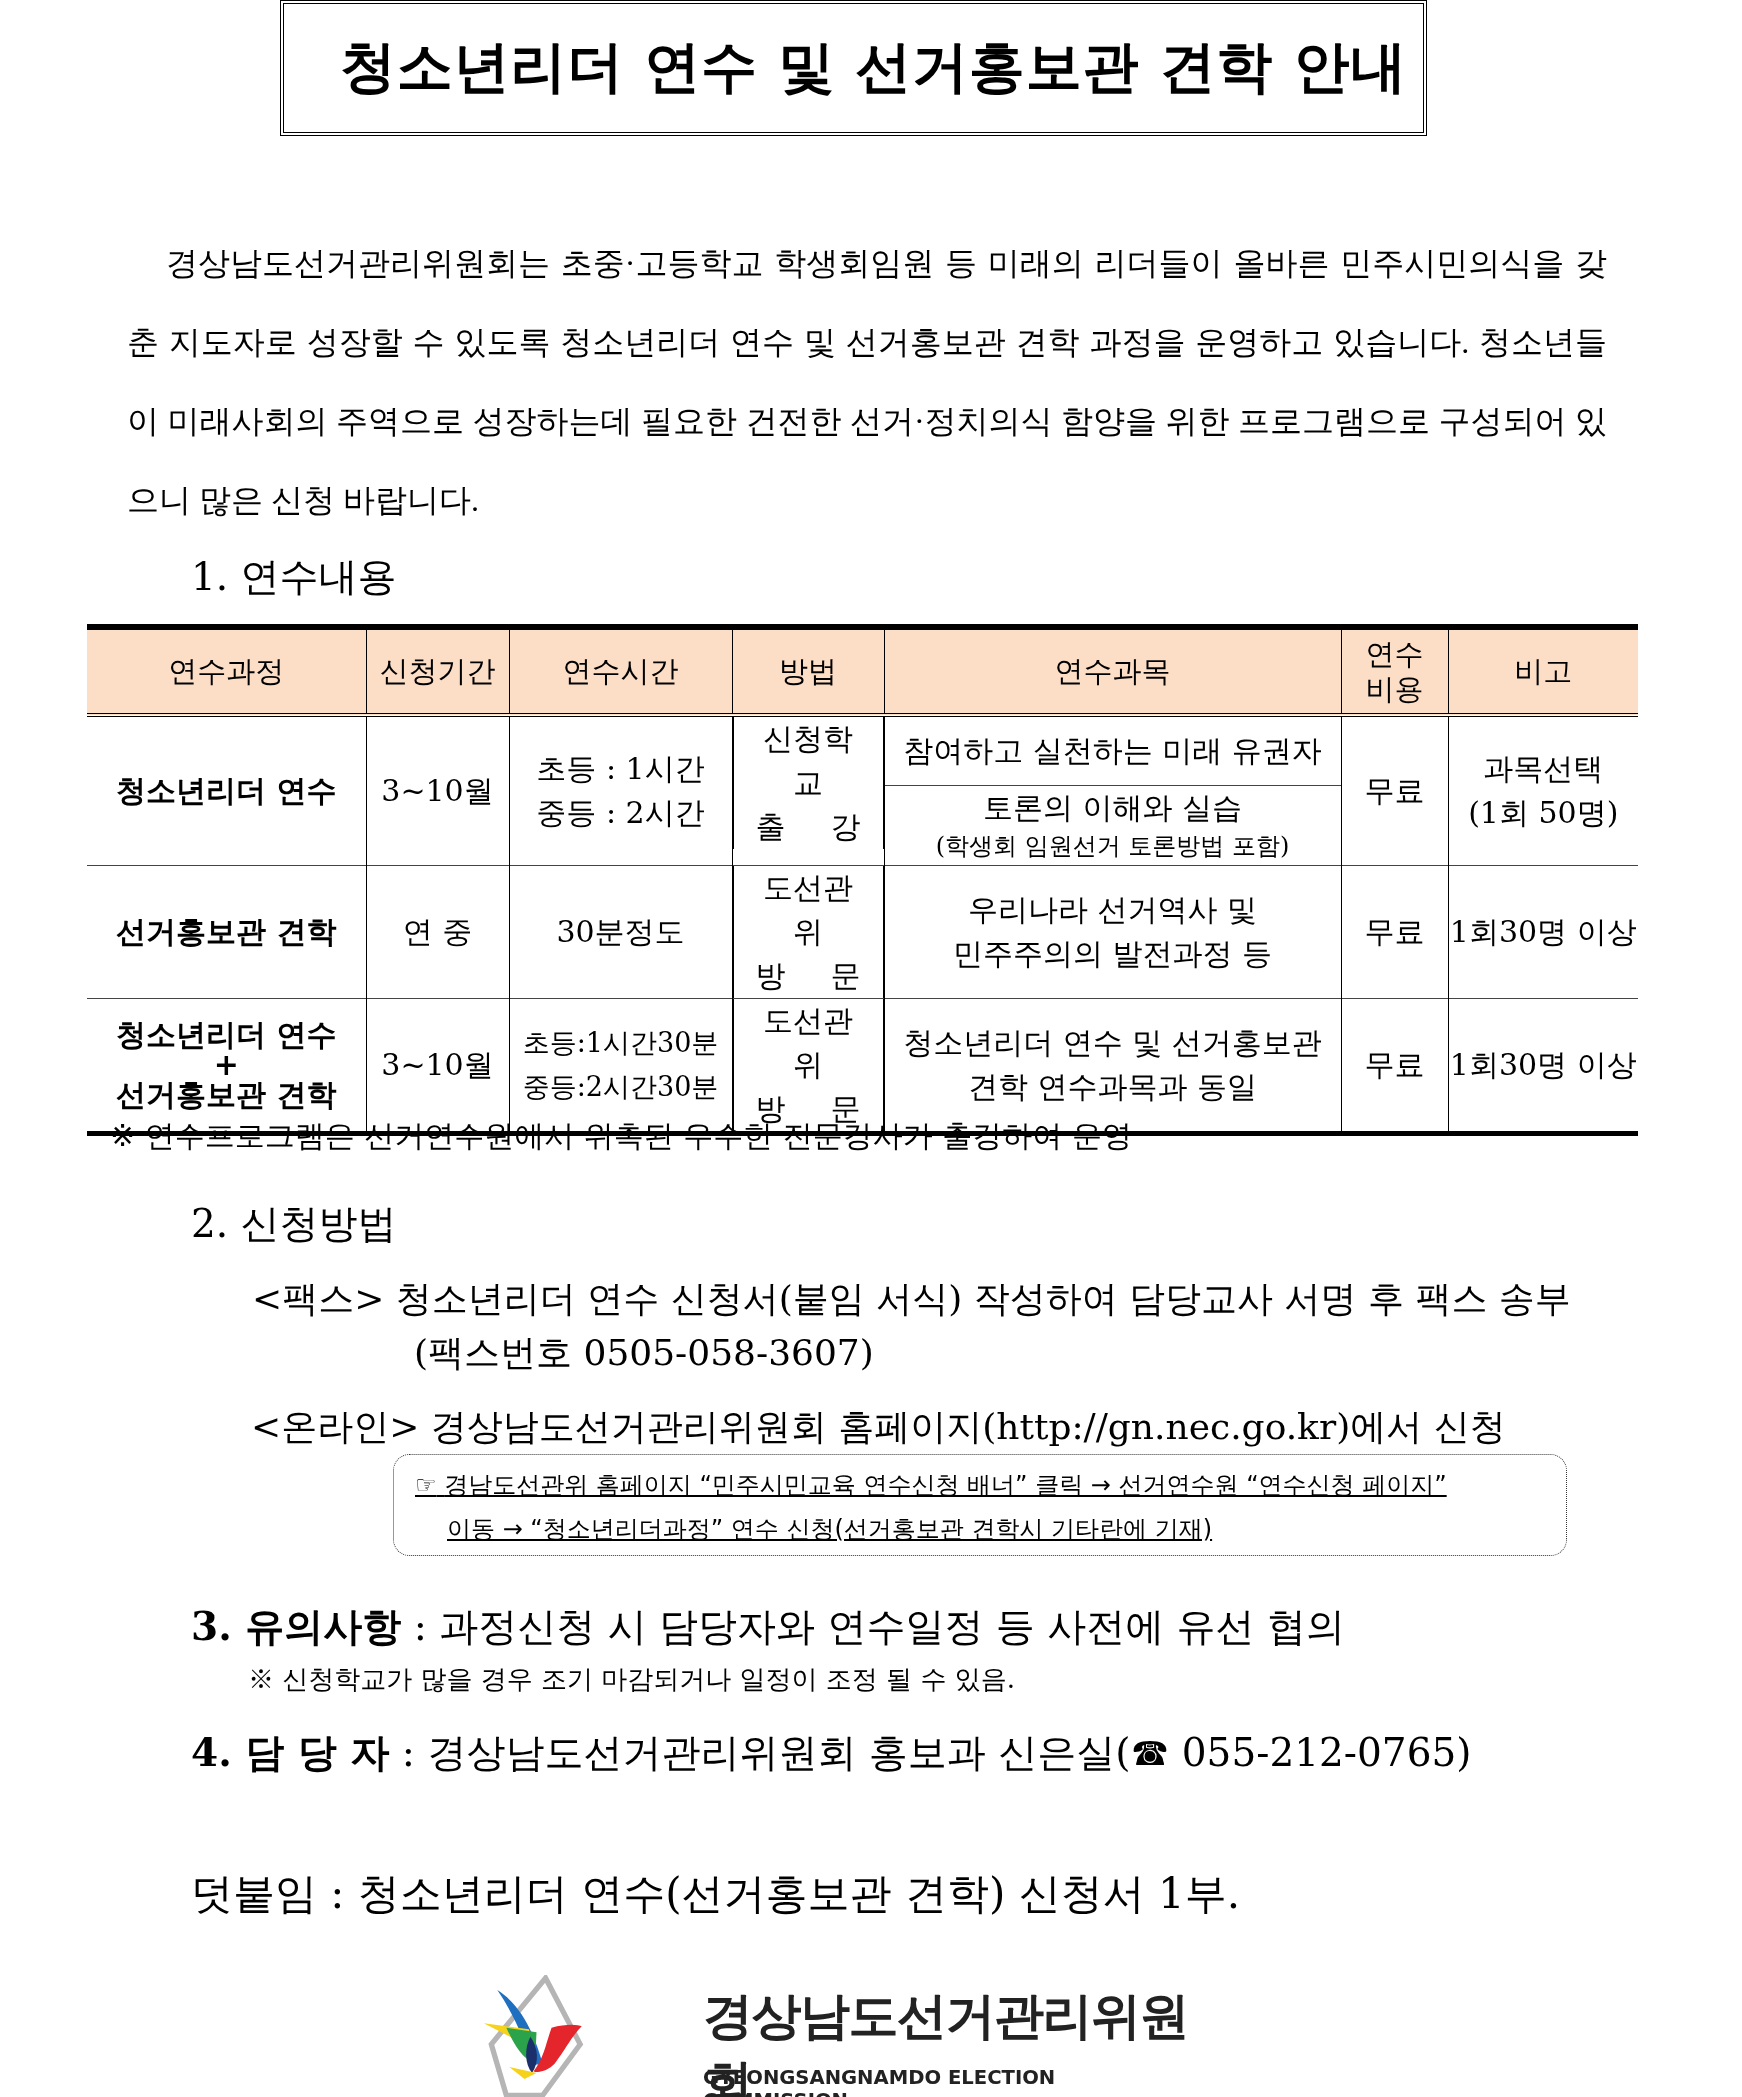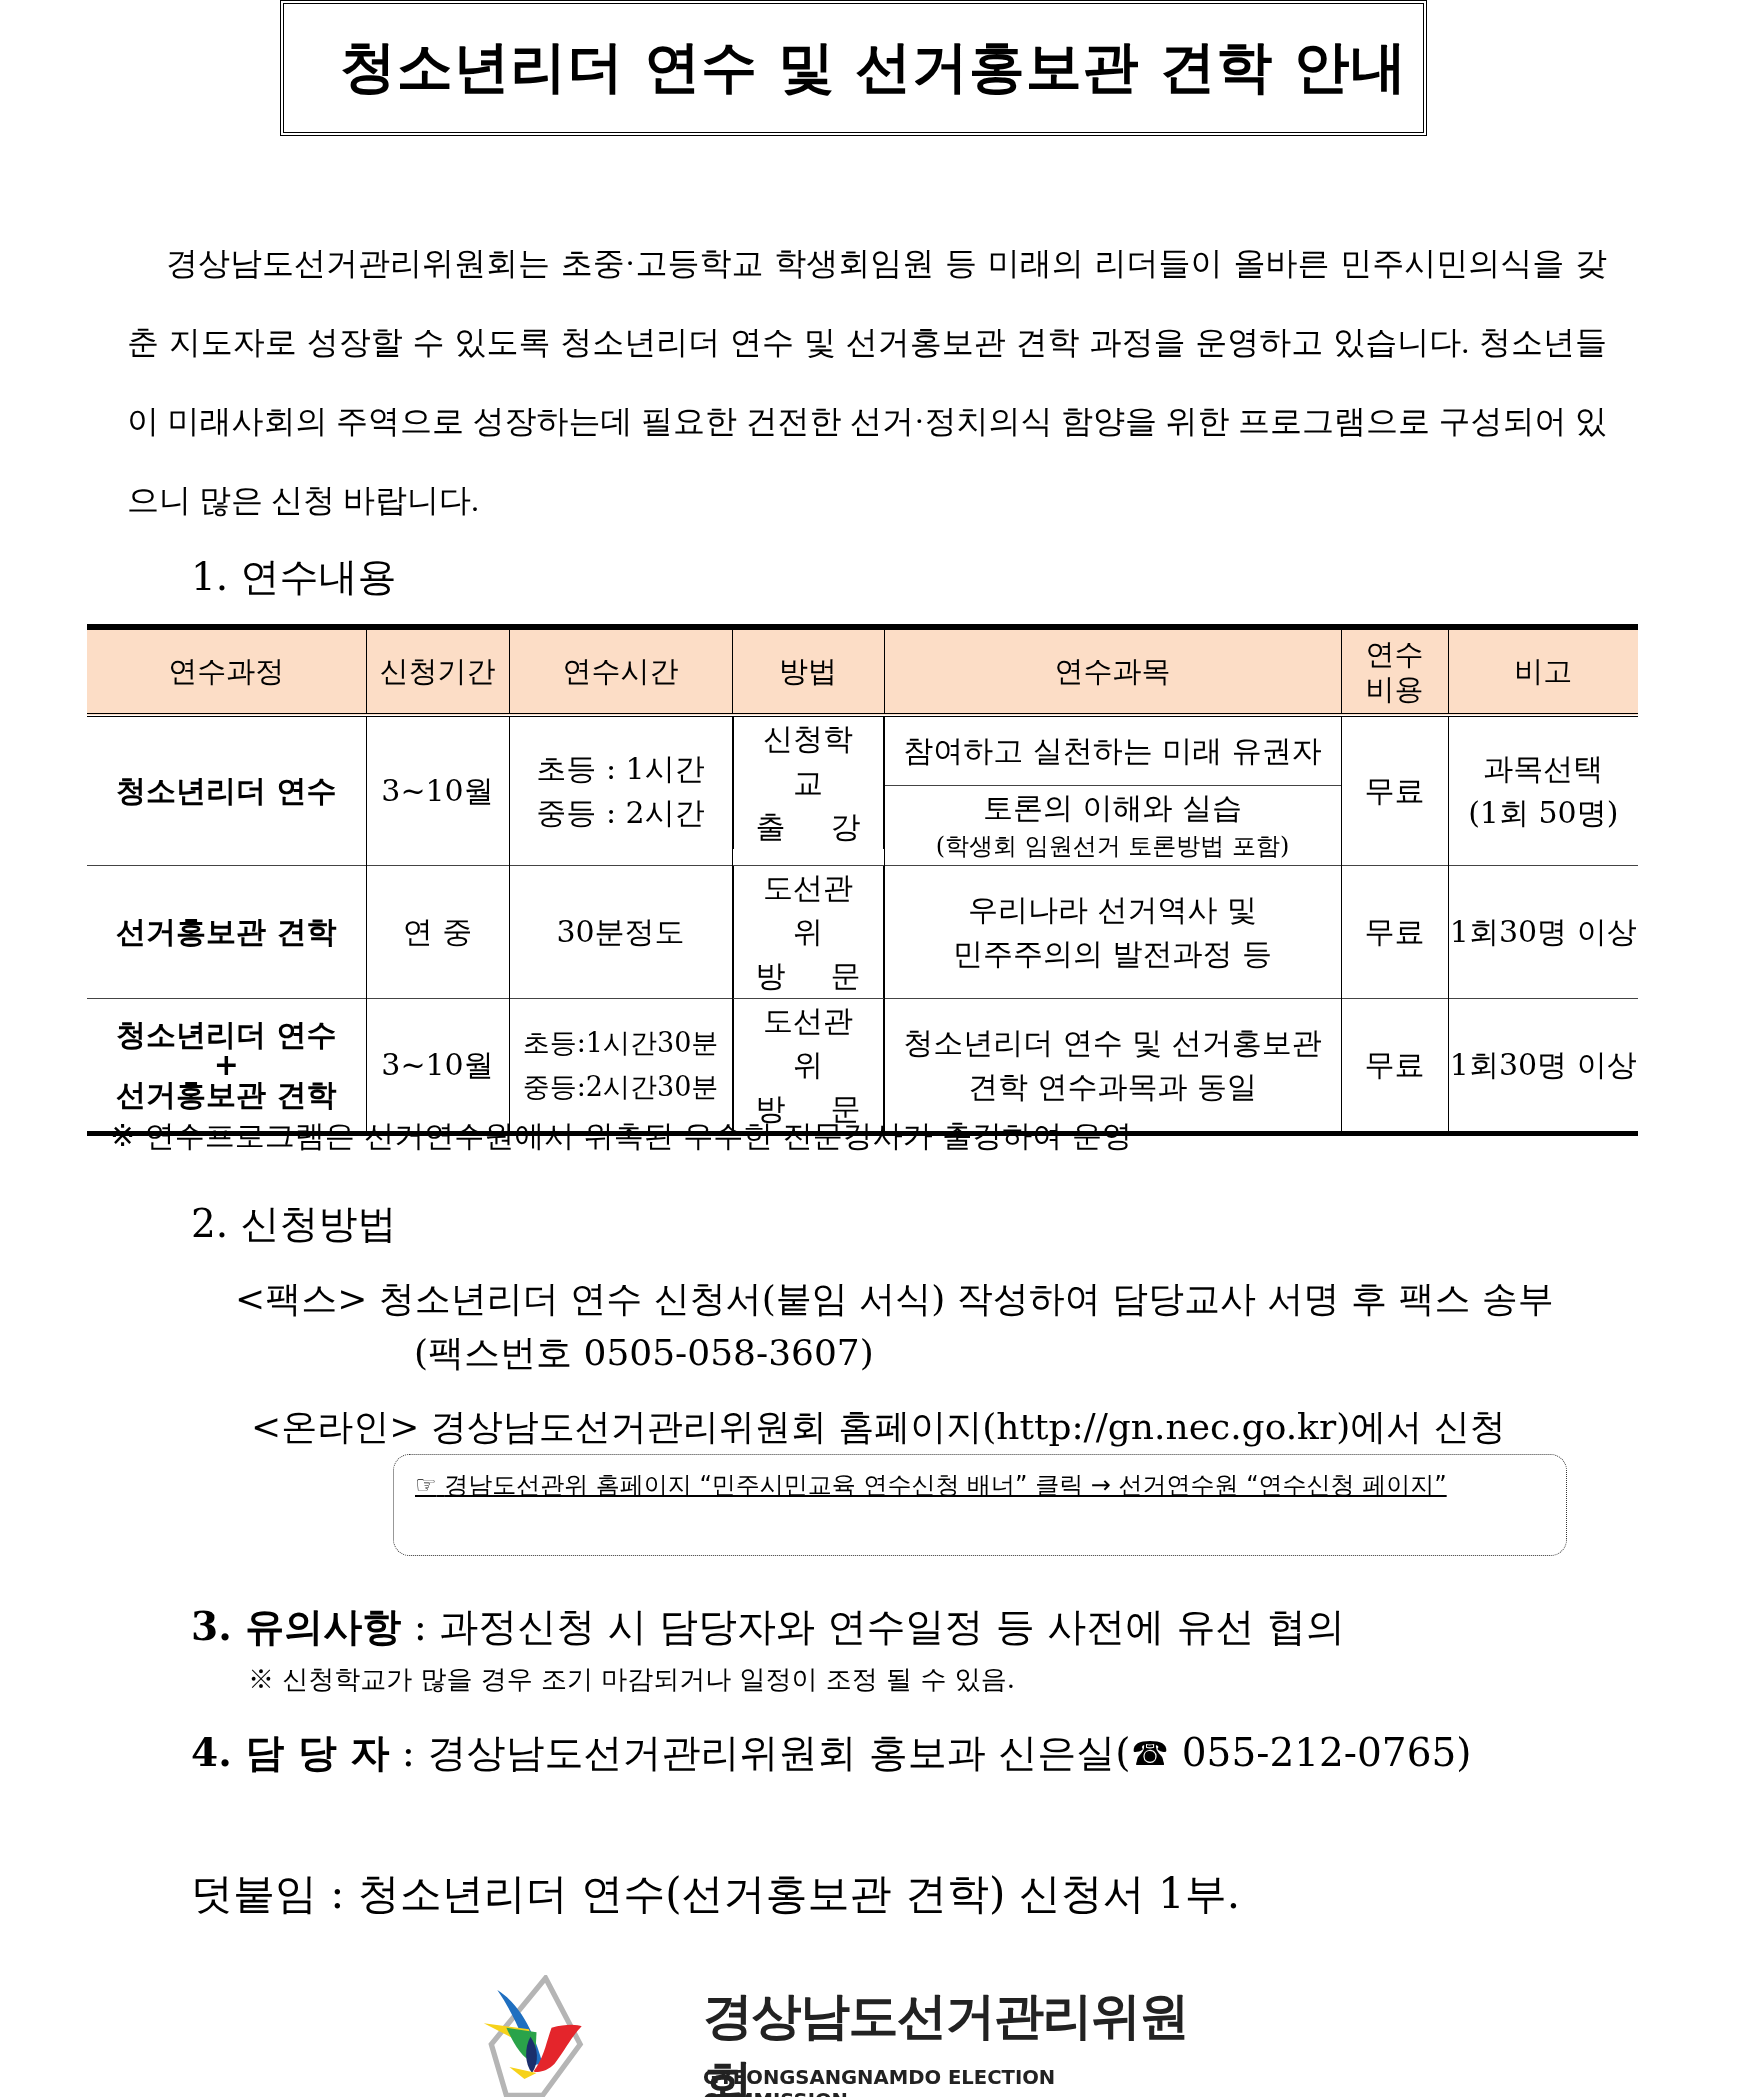"<팩스> 청소년리더 연수 신청서(붙임 서식)" div.abs { left: 195px -> 212px }
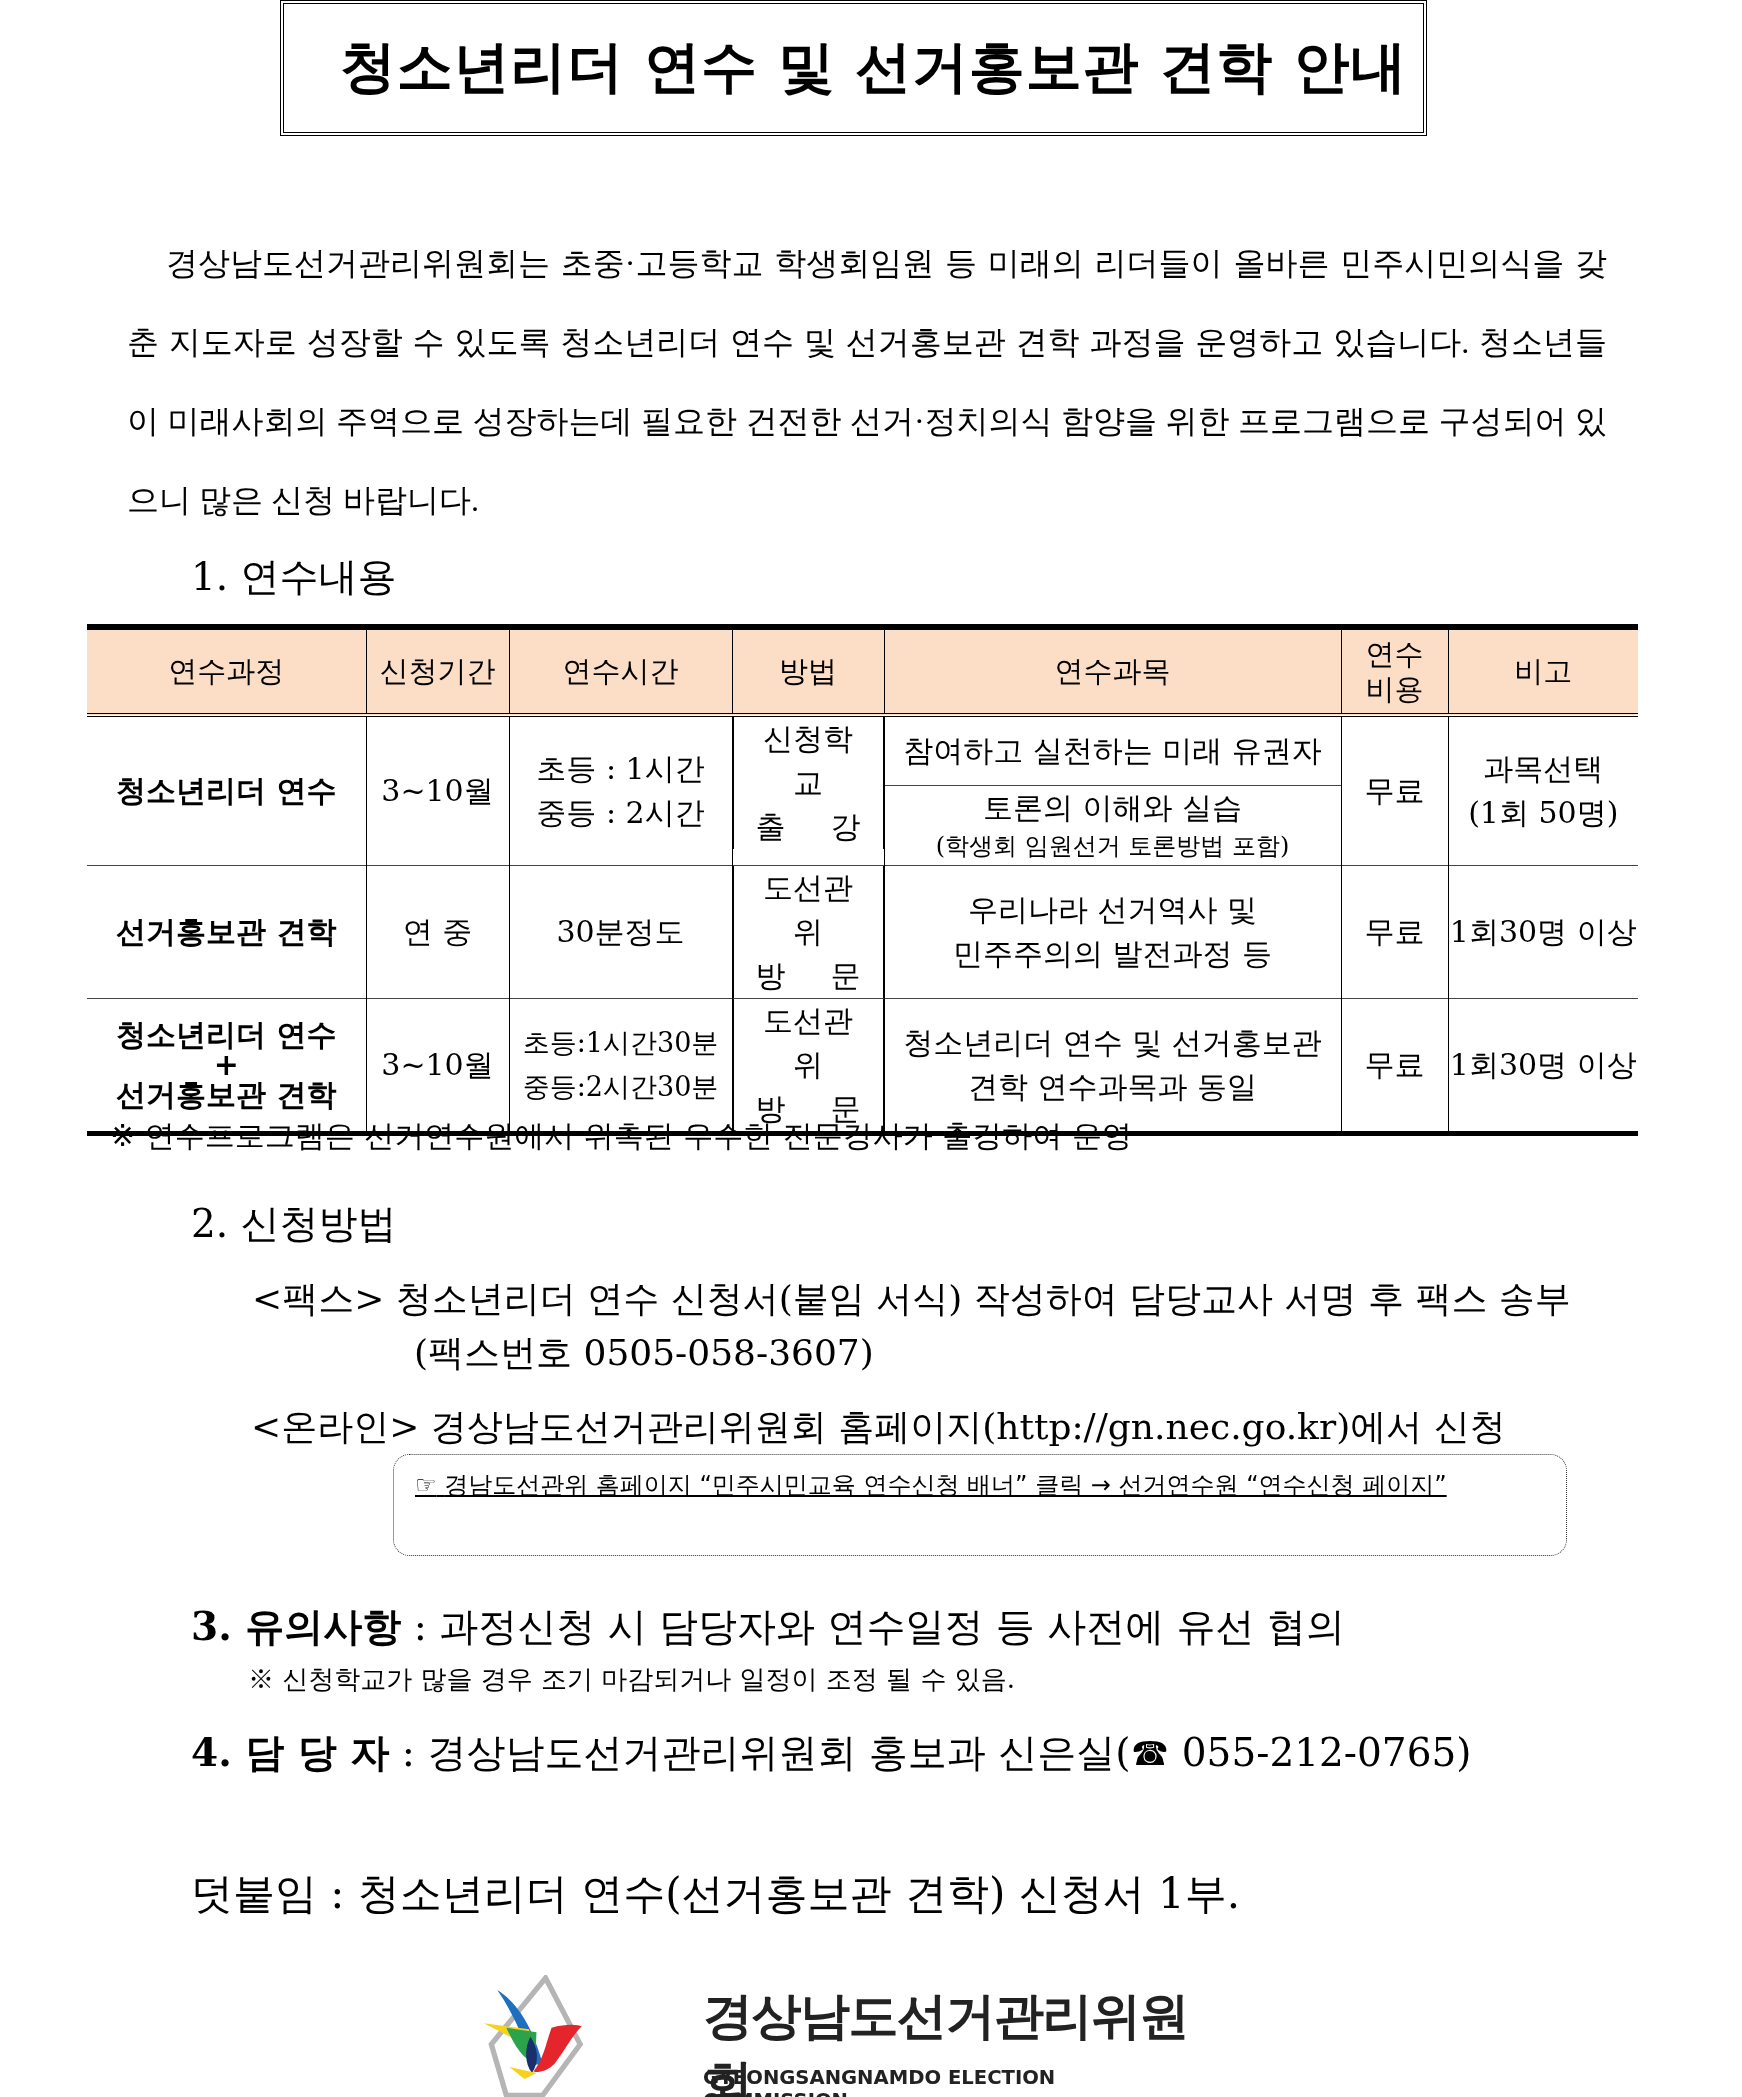"이동 → “청소년리더과정” 연수 신청(선거홍보관" div { html: none -> <div>이동 → “청소년리더과정” 연수 신청(선거홍보관 견학시 기타란에 기재)</div> }
